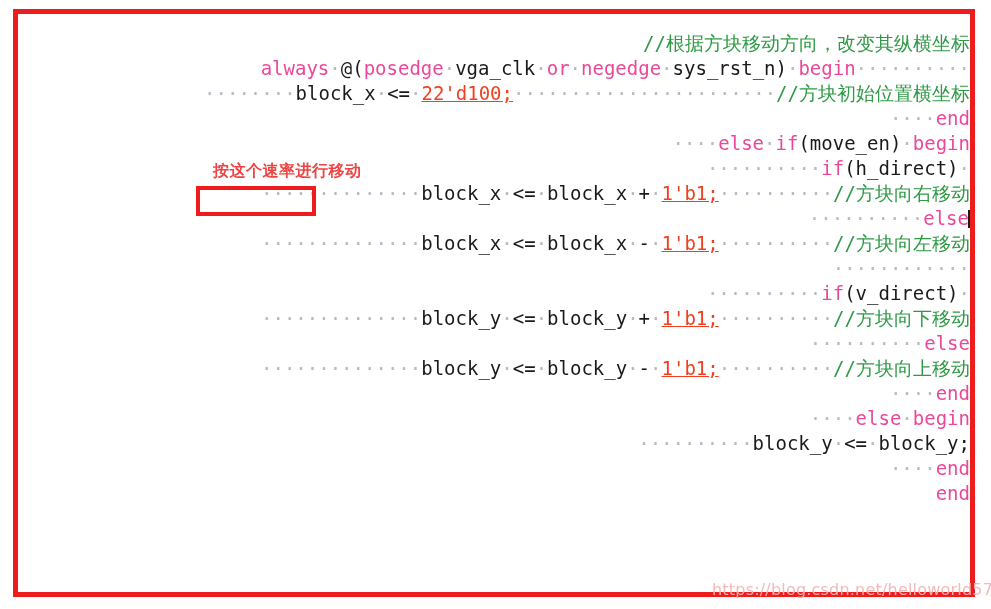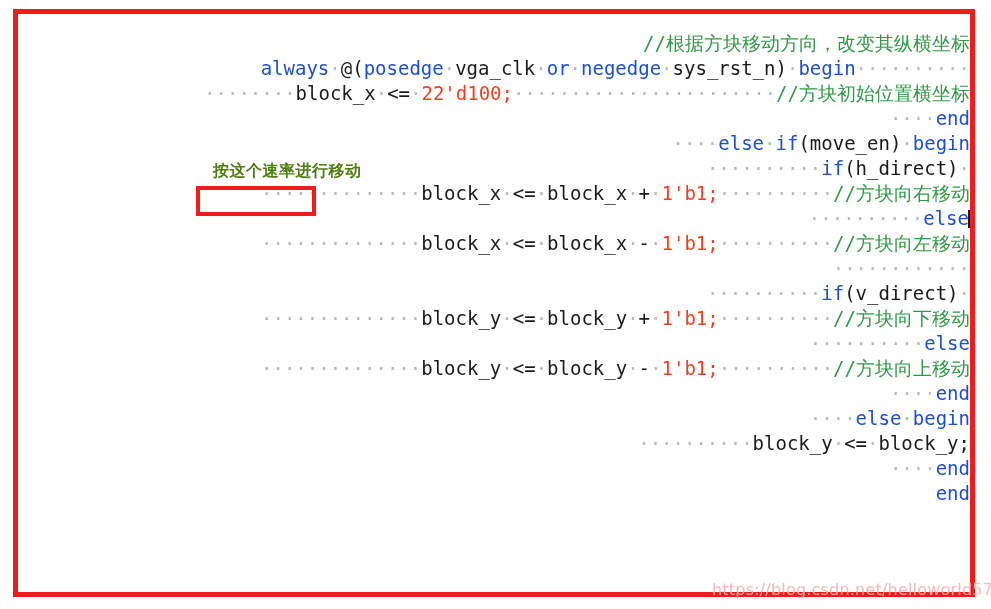"always" .kw { color: #1d4ed8 -> #ec4899 }
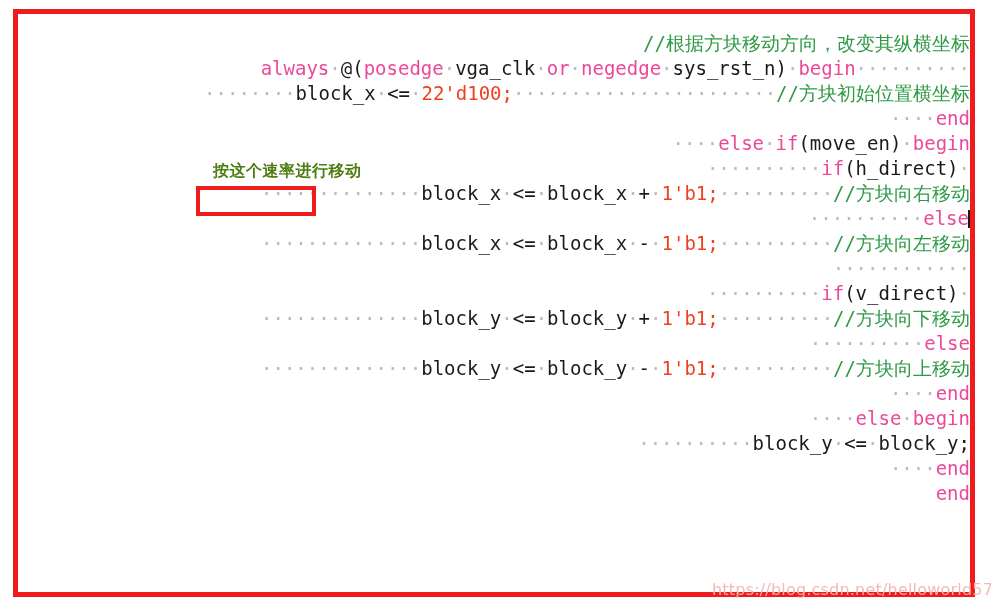"22'd100;" .num { text-decoration: none -> underline }
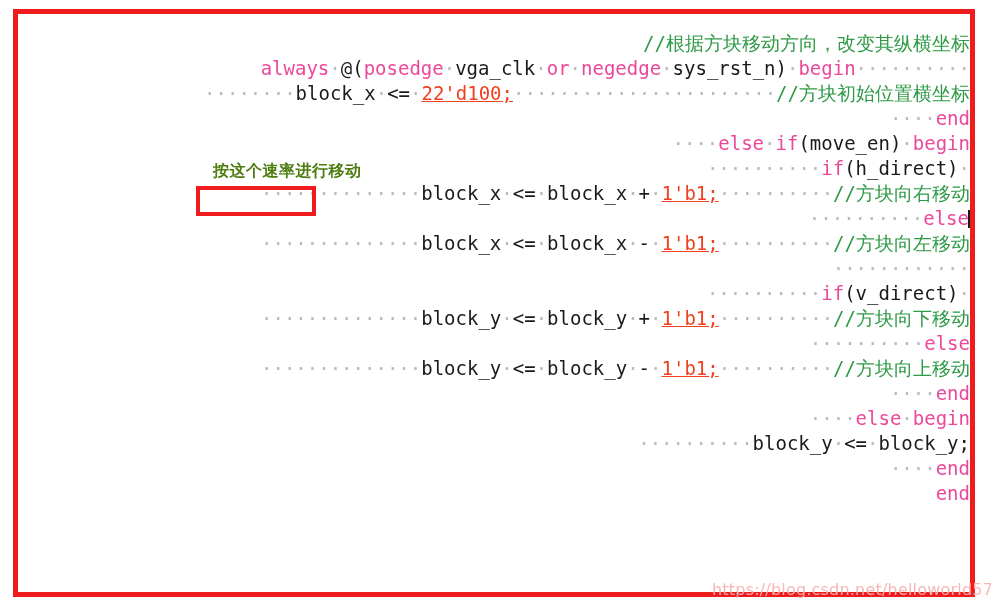"按这个速率进行移动" .annotation { color: #4d7c0f -> #ef4444 }
